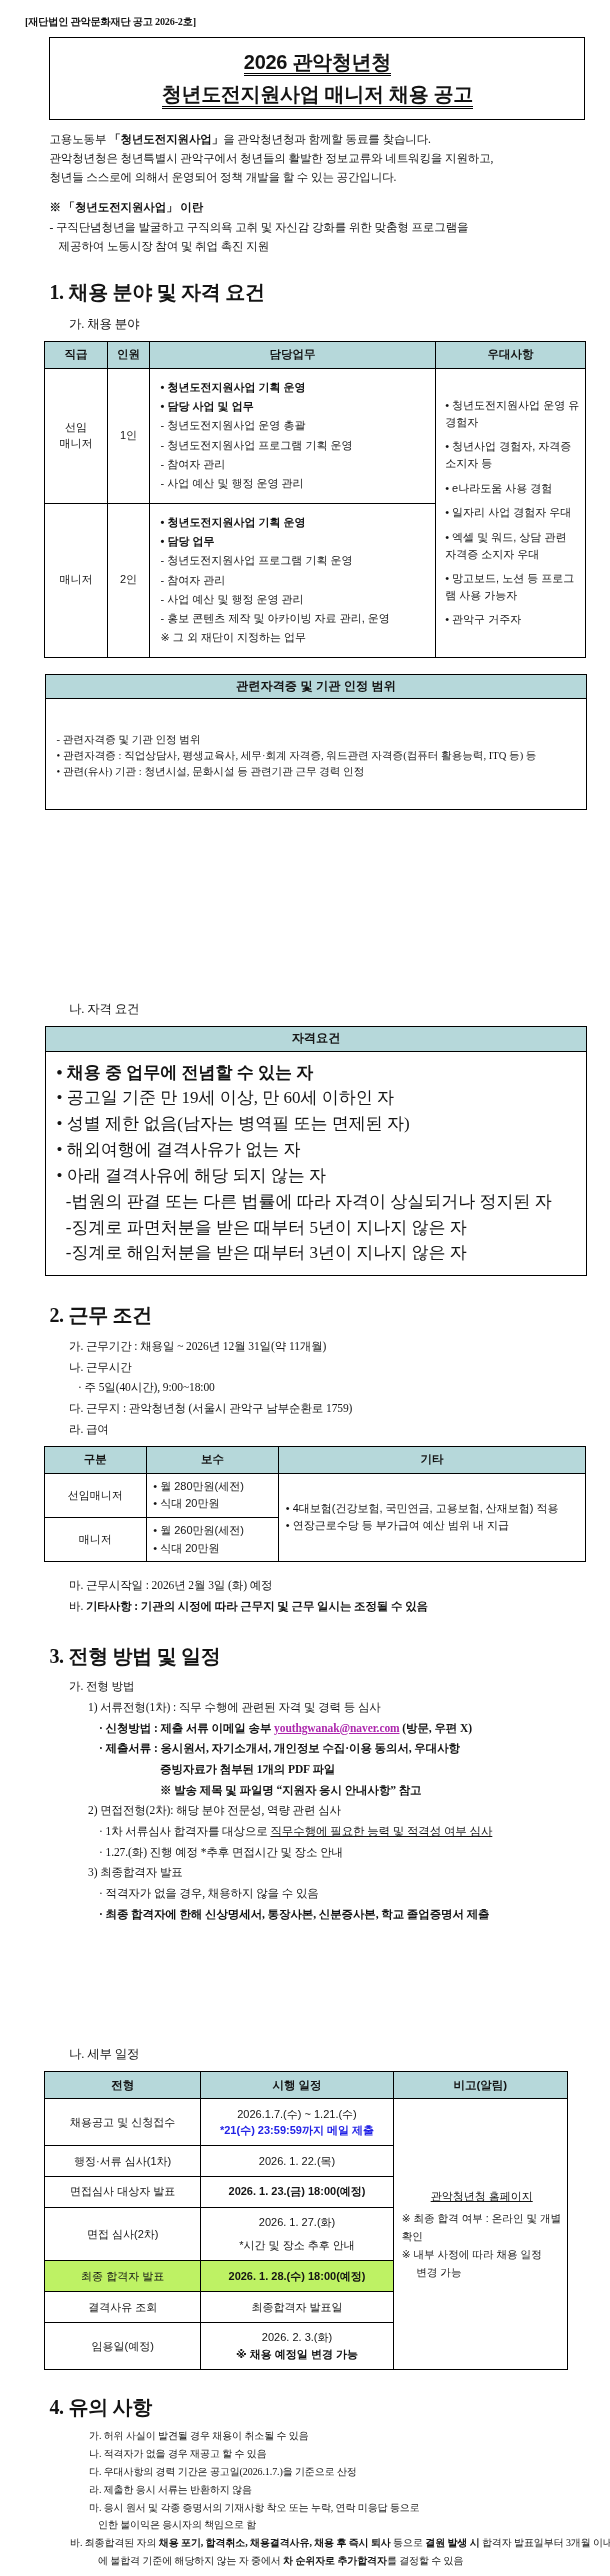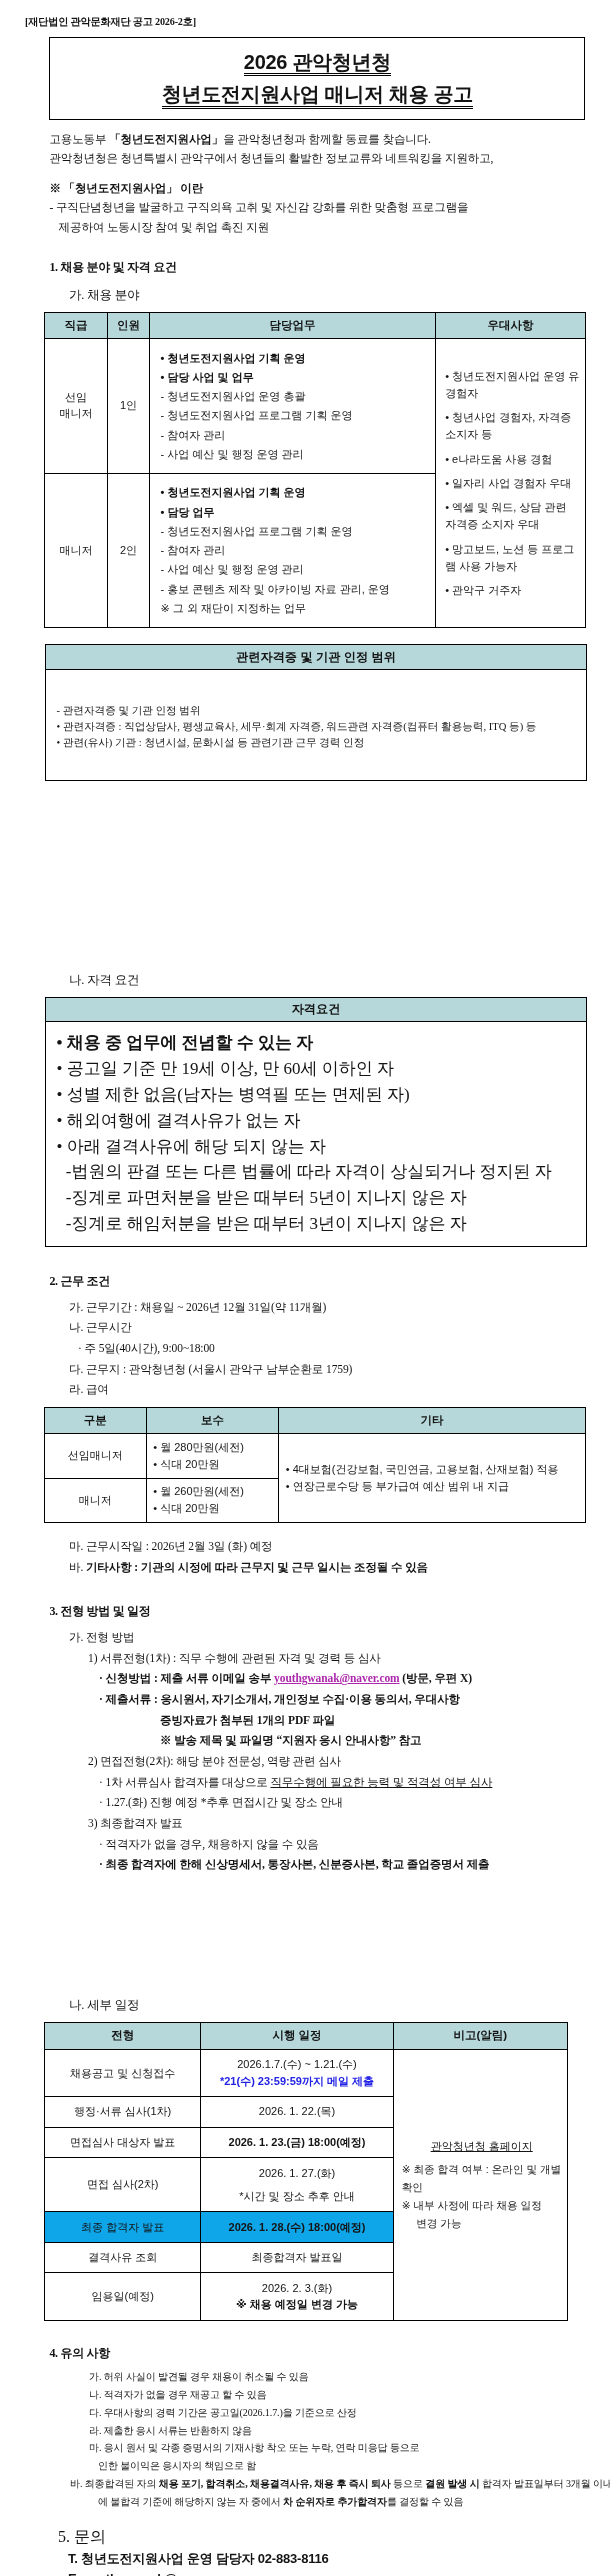"청년들 스스로에 의해서 운영되어 정책" div { html: none -> <div>청년들 스스로에 의해서 운영되어 정책 개발을 할 수 있는 공간입니다.</div> }
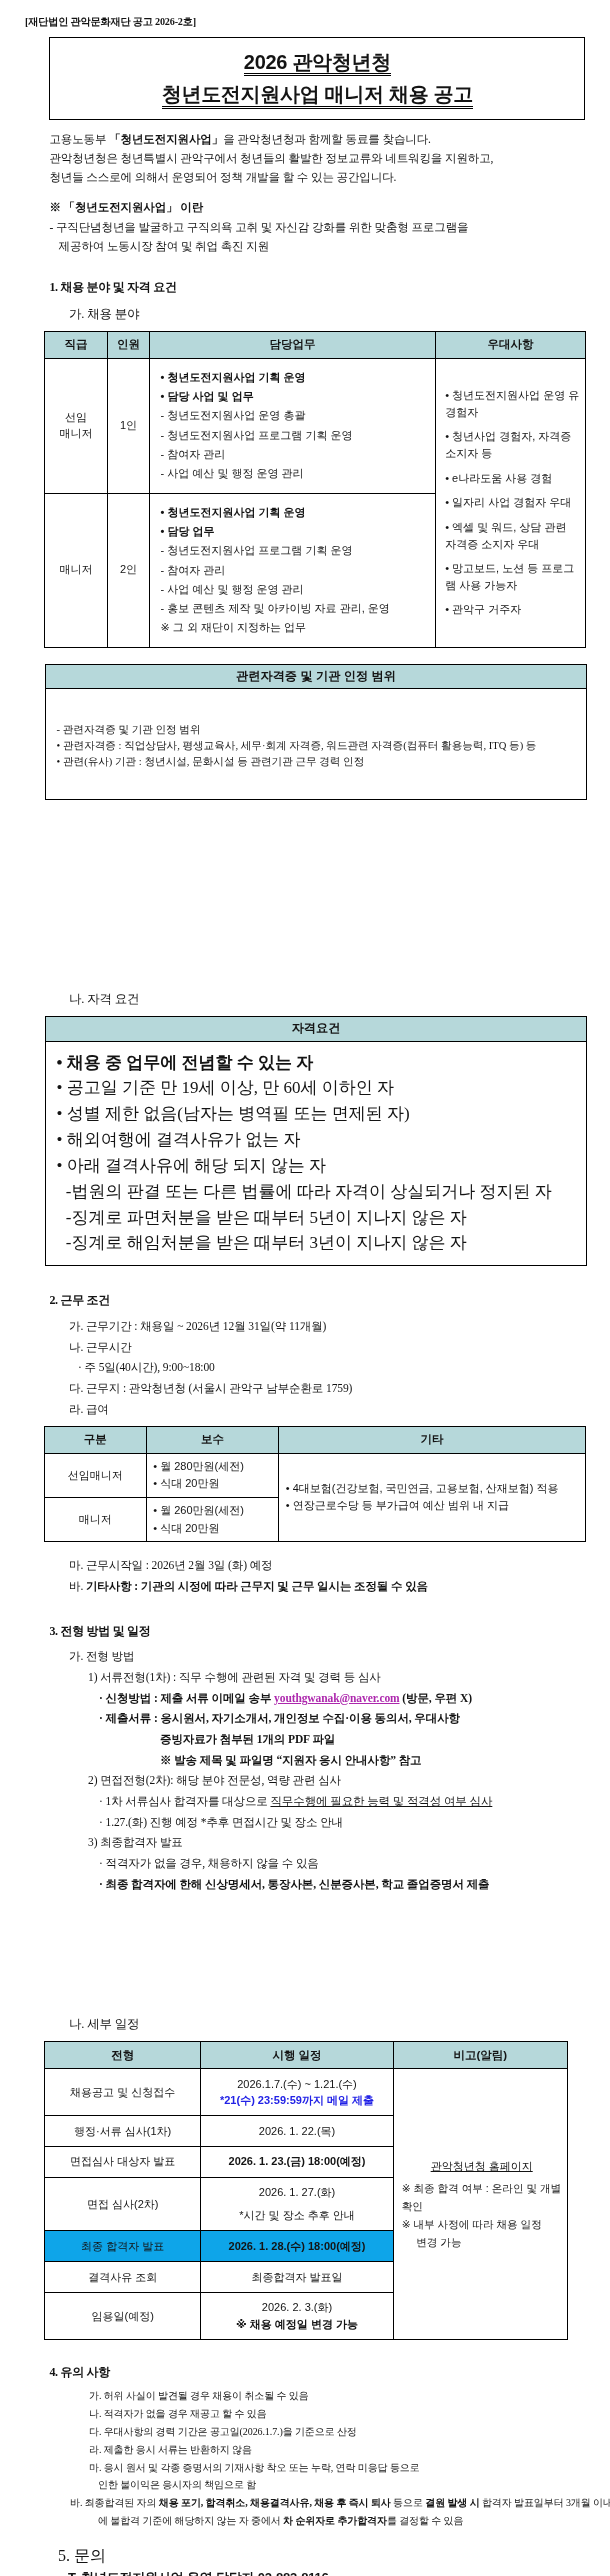"1. 채용 분야 및 자격" .sec { font-size: 12px -> 20px }
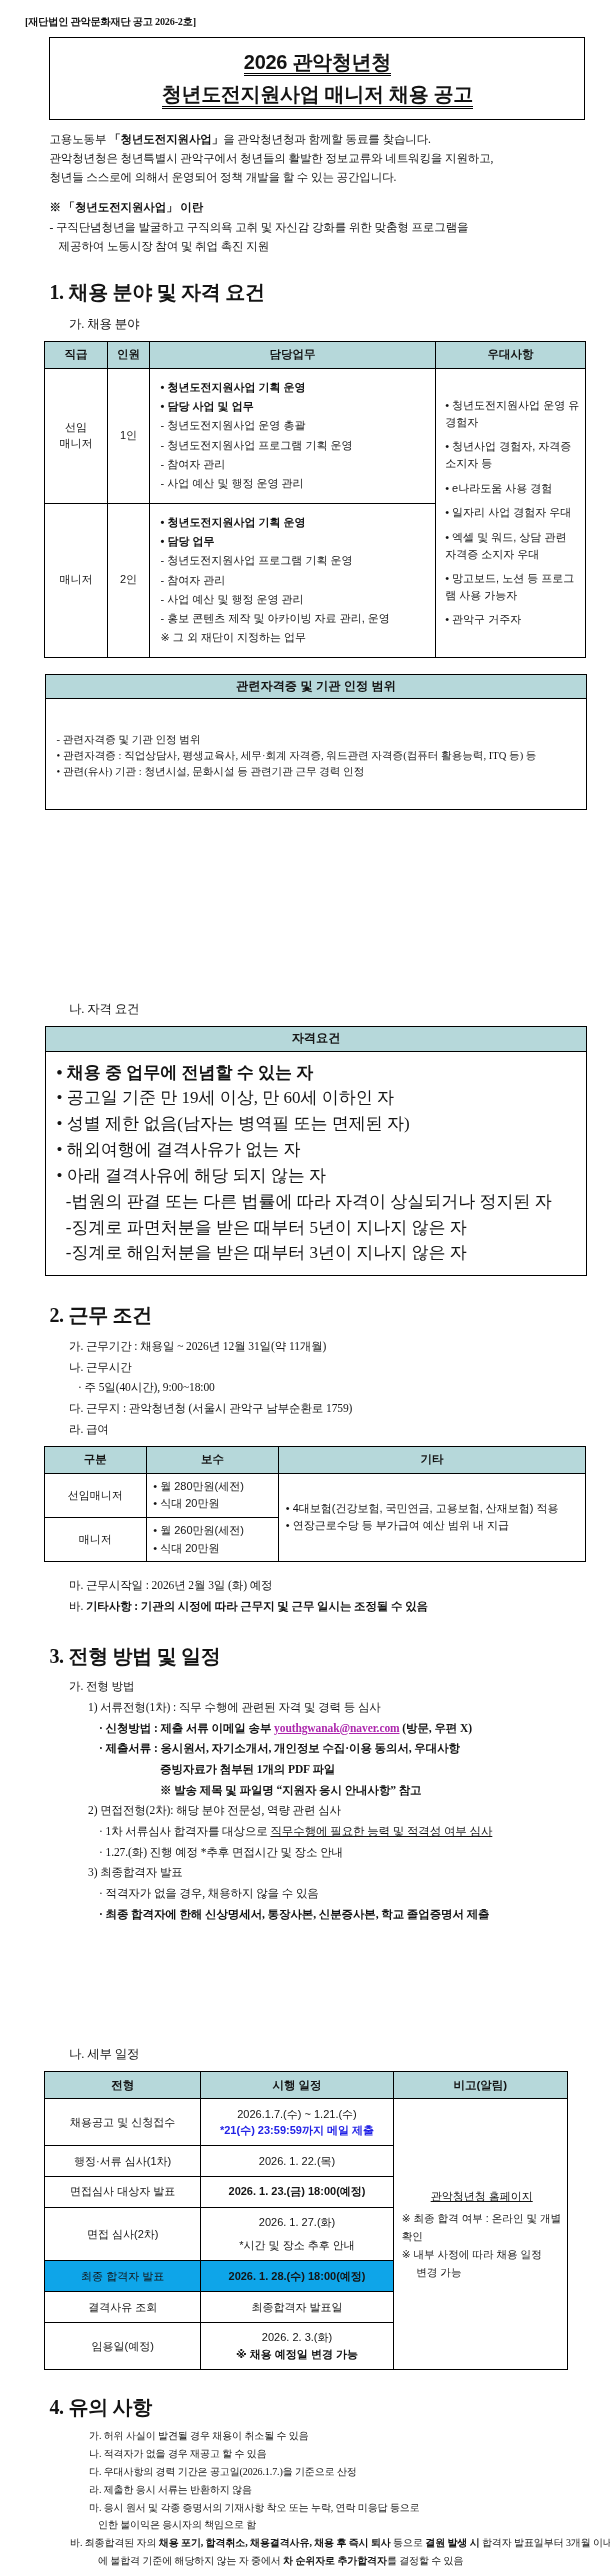"최종 합격자 발표" tr.hl td.y { background: #0ea5e9 -> #bef264 }
